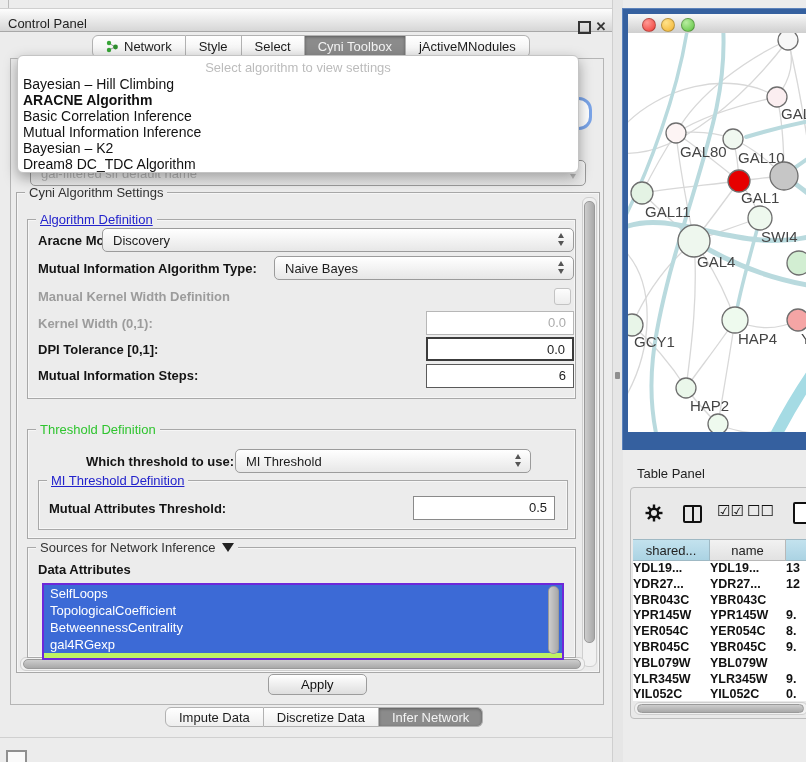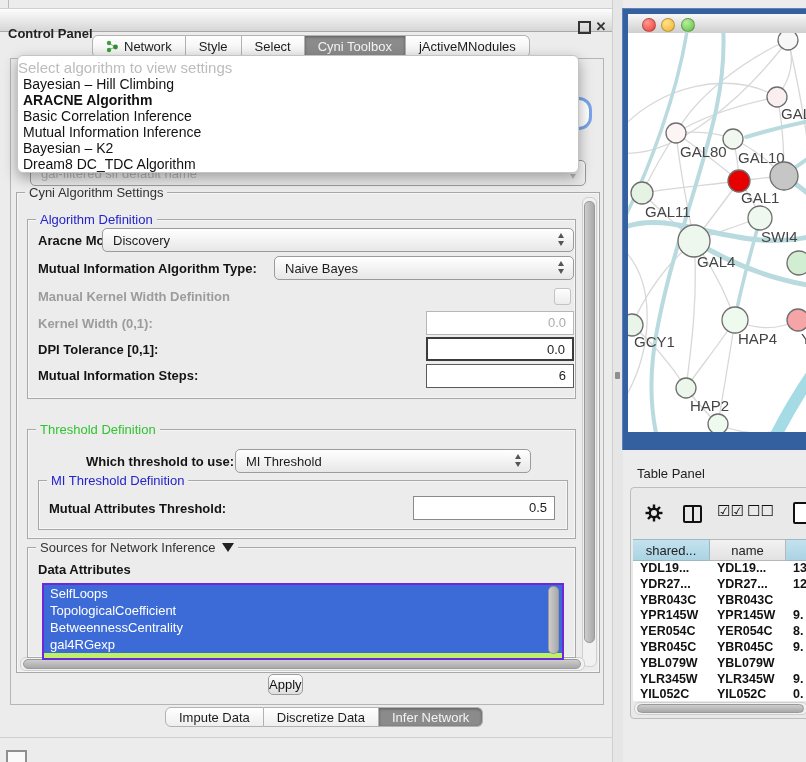"Control Panel" .cp-title { font-weight: bold -> none; top: 17px -> 7px }
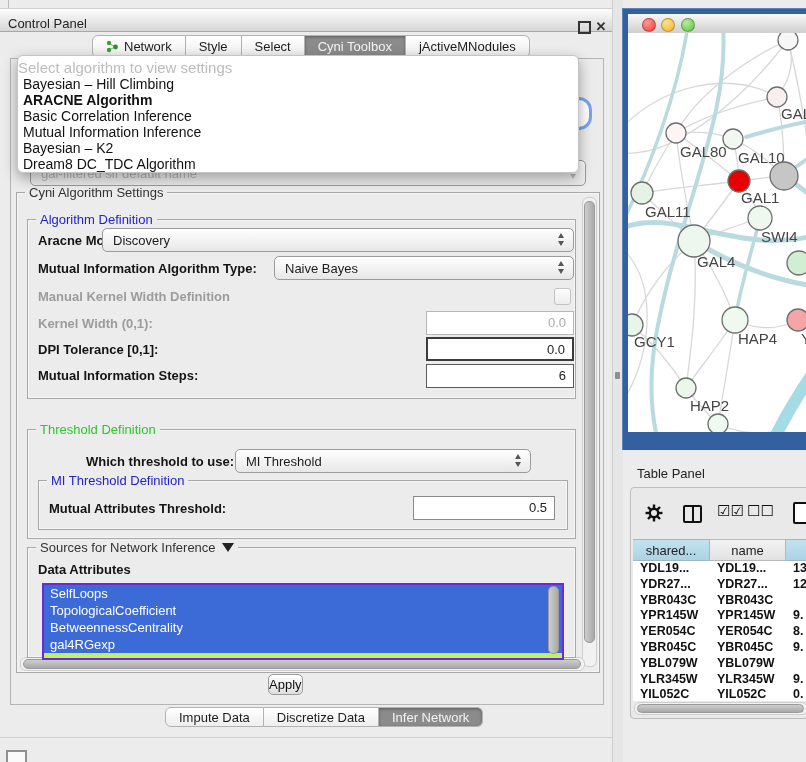"Select algorithm to view settings" .popup-prompt { font-size: 15px -> 13px; text-align: left -> center }
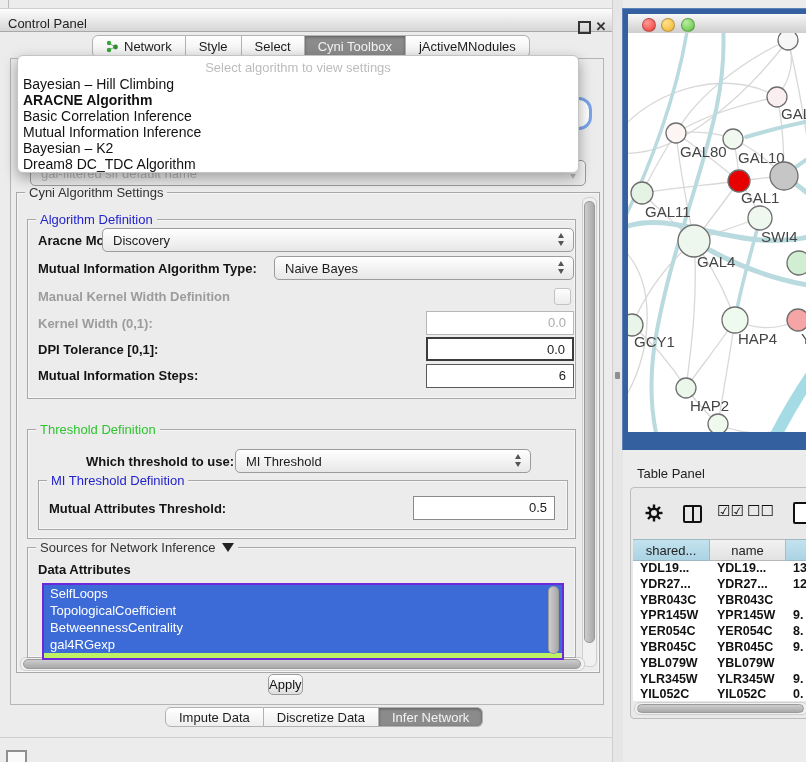"Algorithm Definition" .blue { text-decoration: none -> underline }
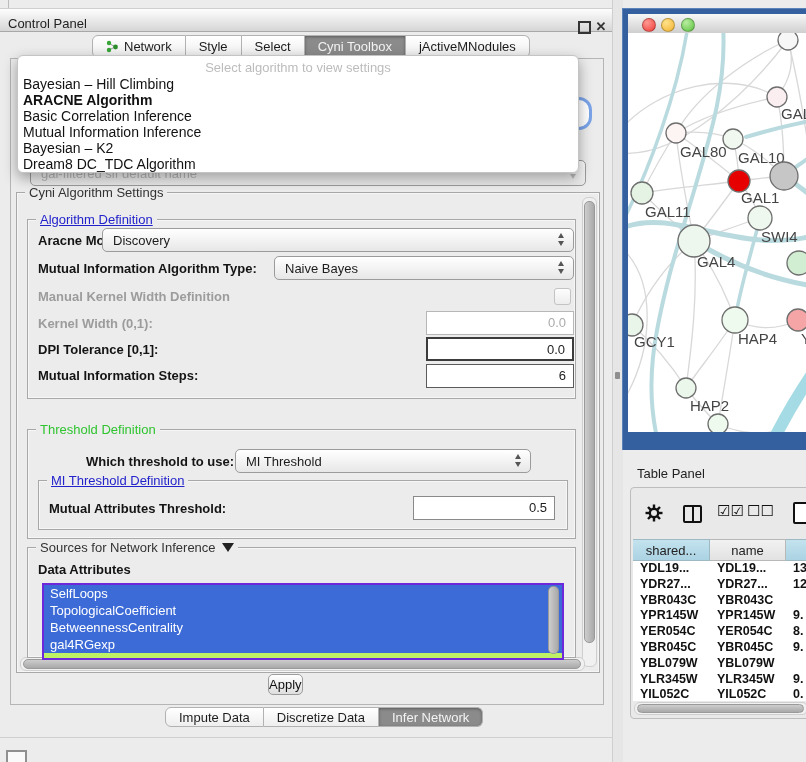"YDL19..." .tcell { padding-left: 7px -> none }
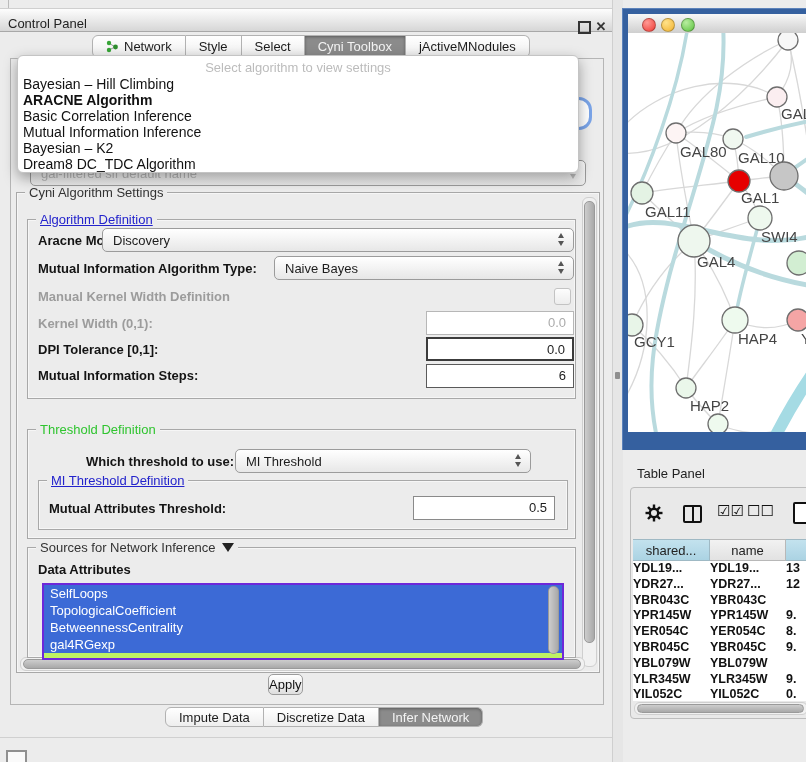"Apply" .btn { padding: 2px 0 -> 2px 32px }
